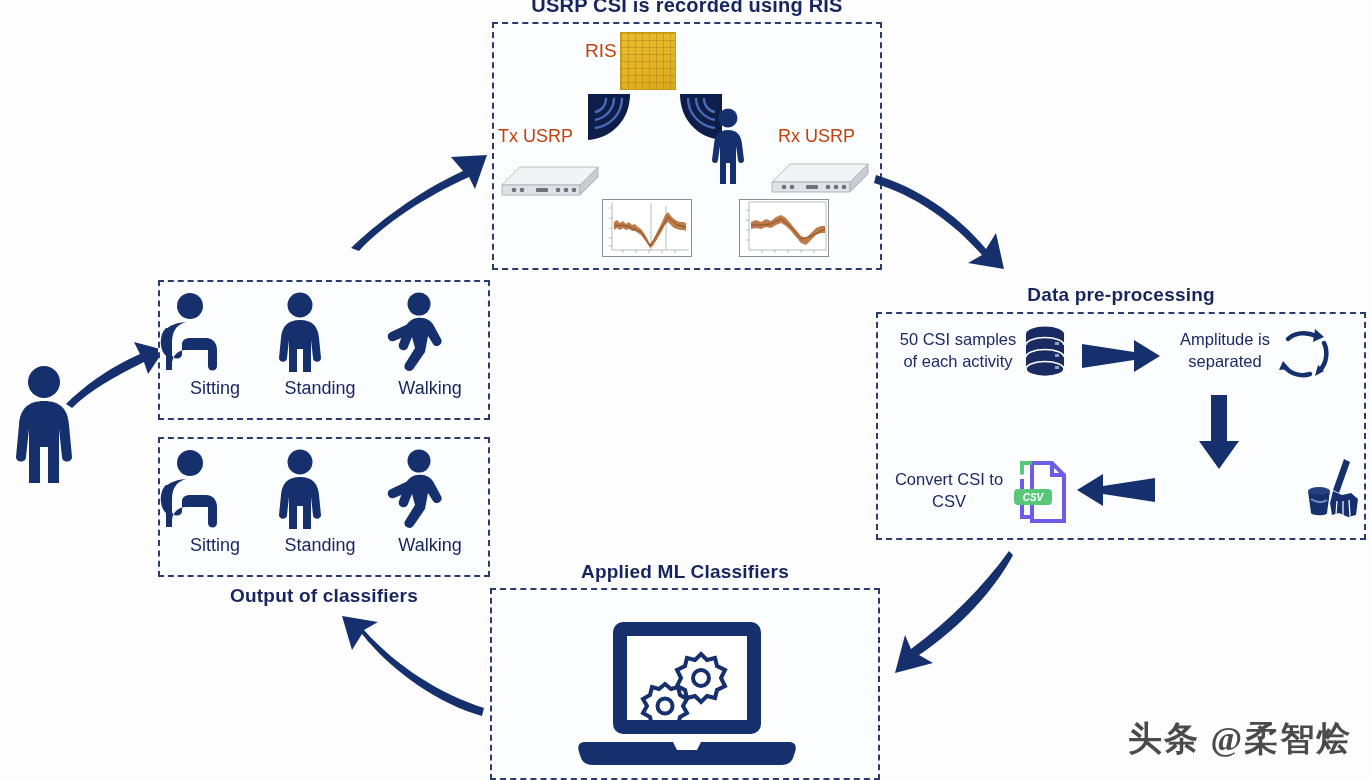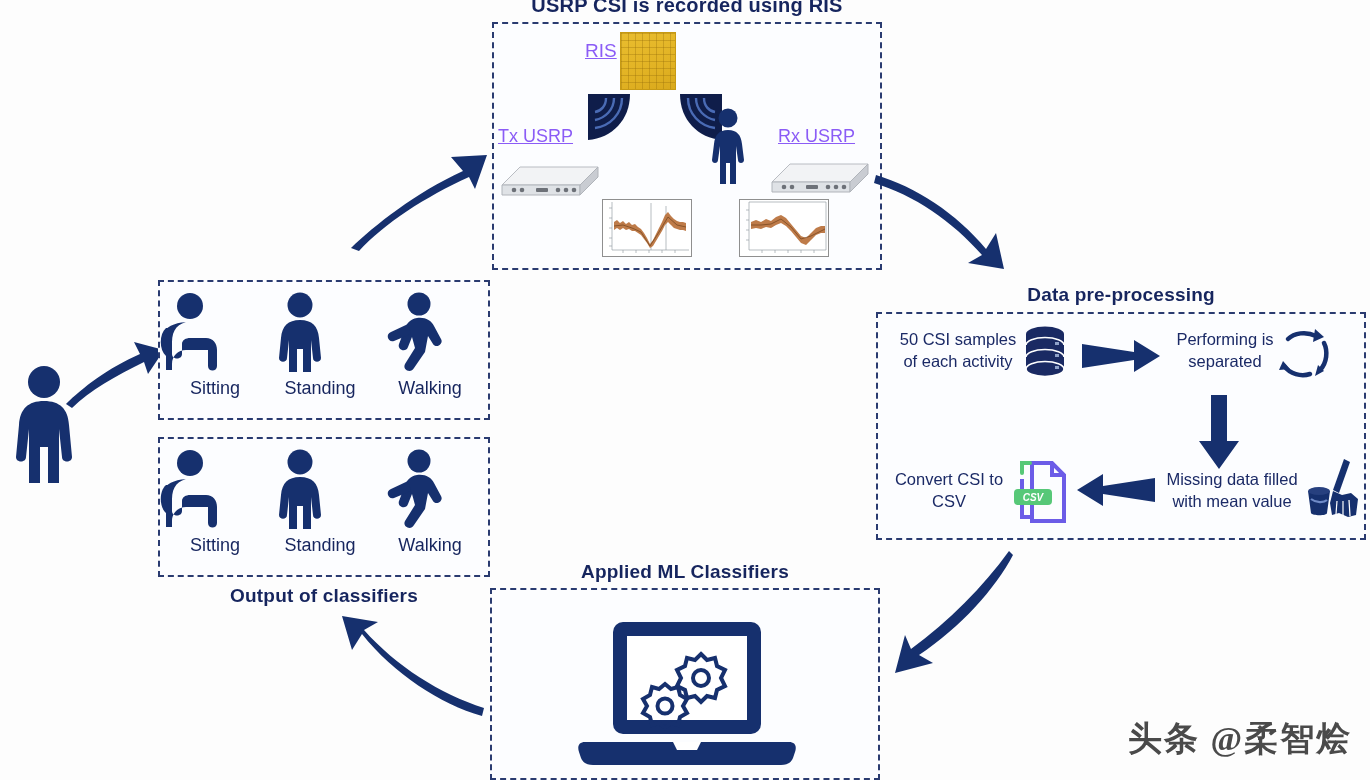"RIS" .lbl { color: #8b5cf6 -> #c2410c; text-decoration: underline -> none }
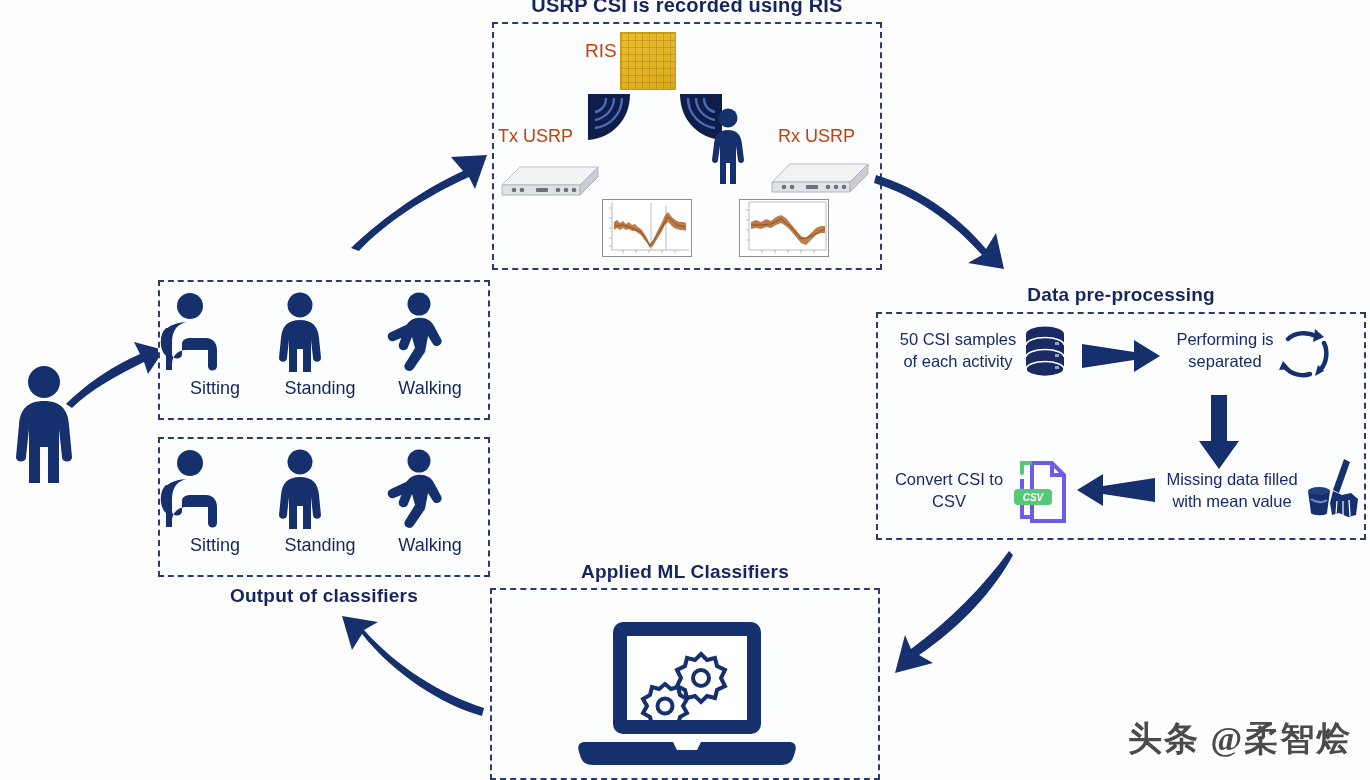"Performing is" div.step-text { text: Performing -> Amplitude }
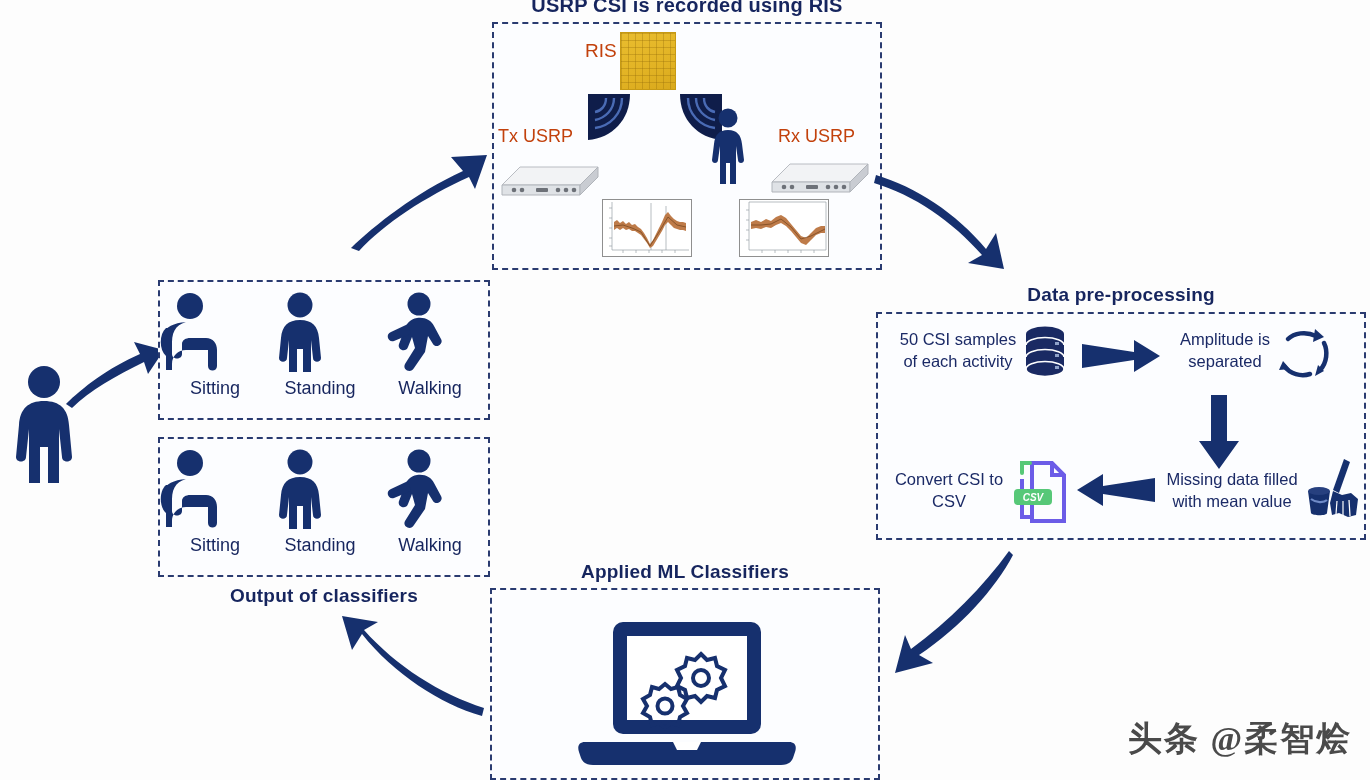"Missing data filled" div.step-text { html: <div>Missing data filled with mean value</div> -> none }
